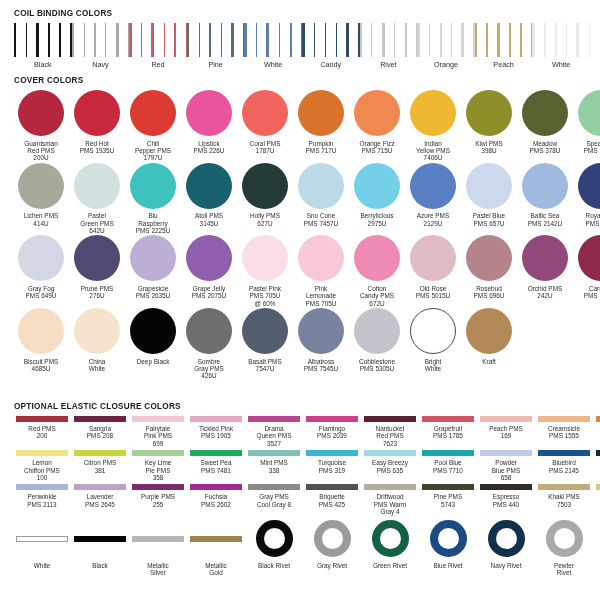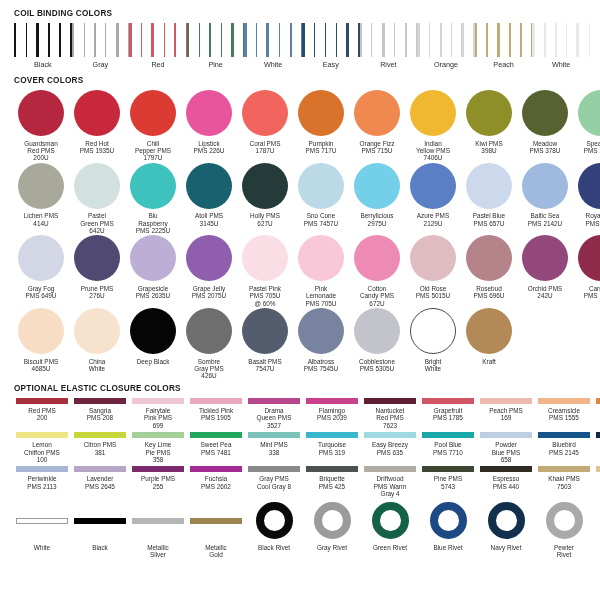"Gray" span { text: Gray -> Navy }
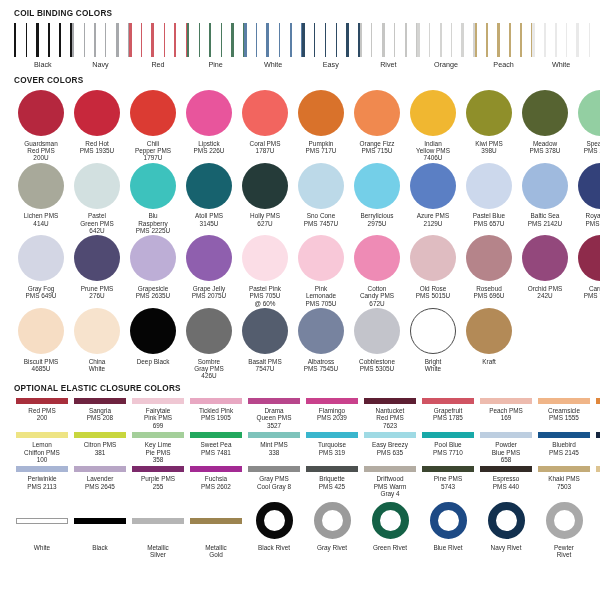"Easy" span { text: Easy -> Candy }
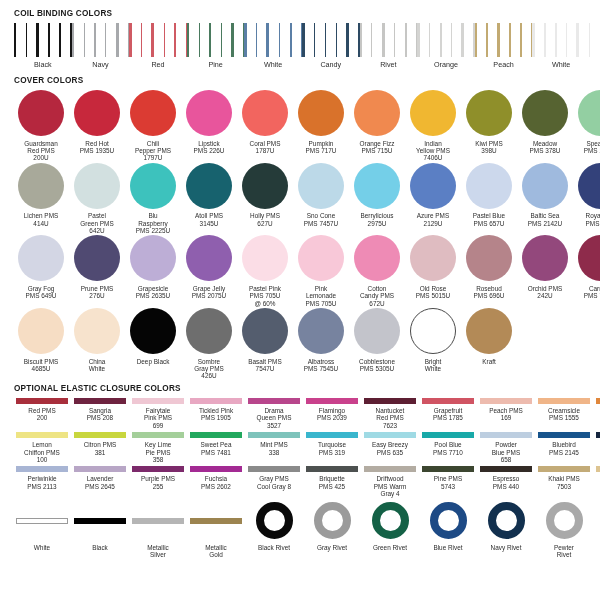"OPTIONAL ELASTIC CLOSURE COLORS" .elastic-section { margin-top: 4px -> 22px }
